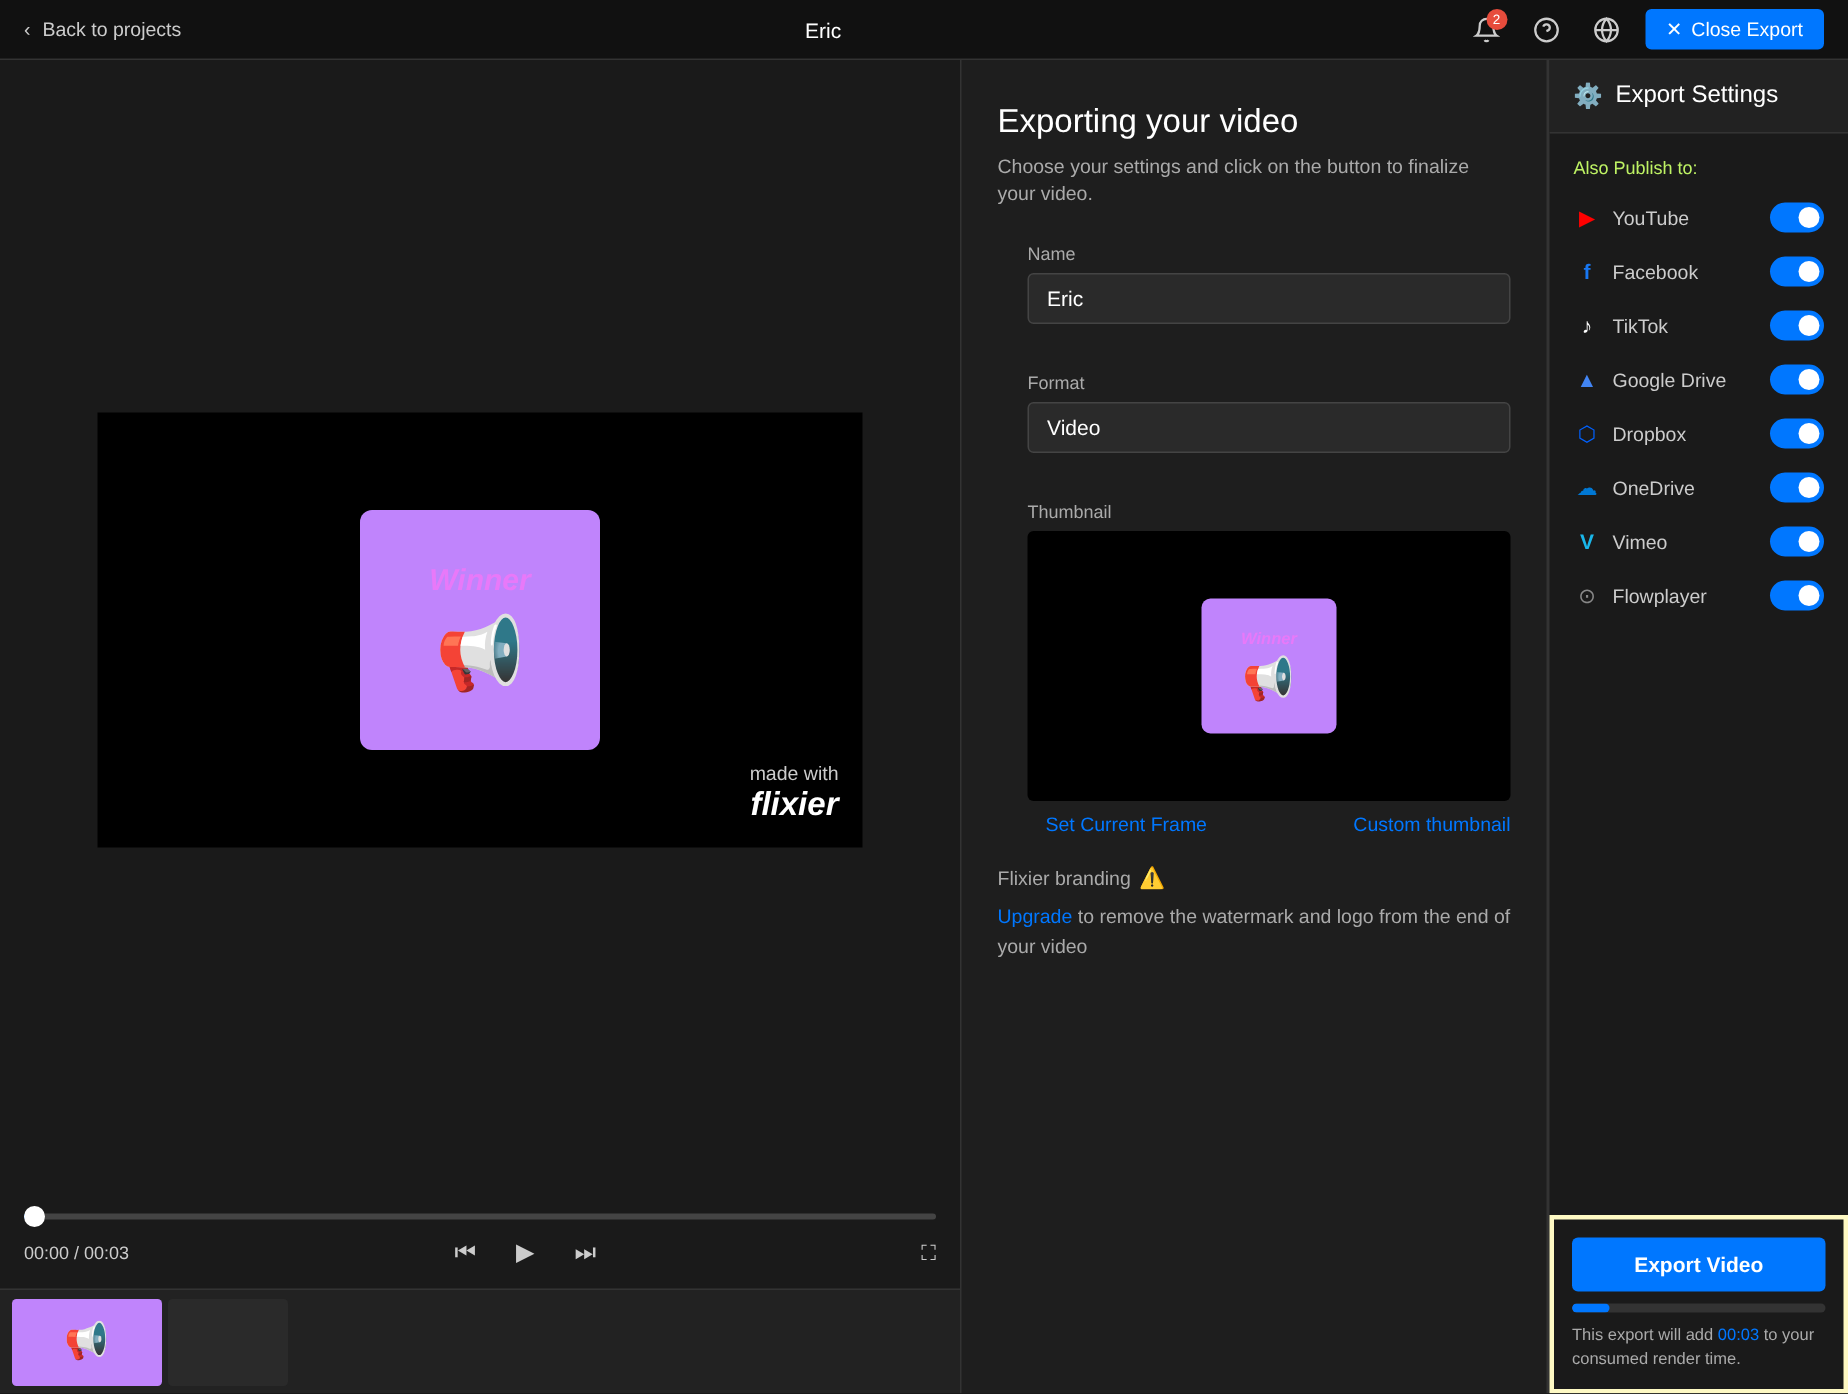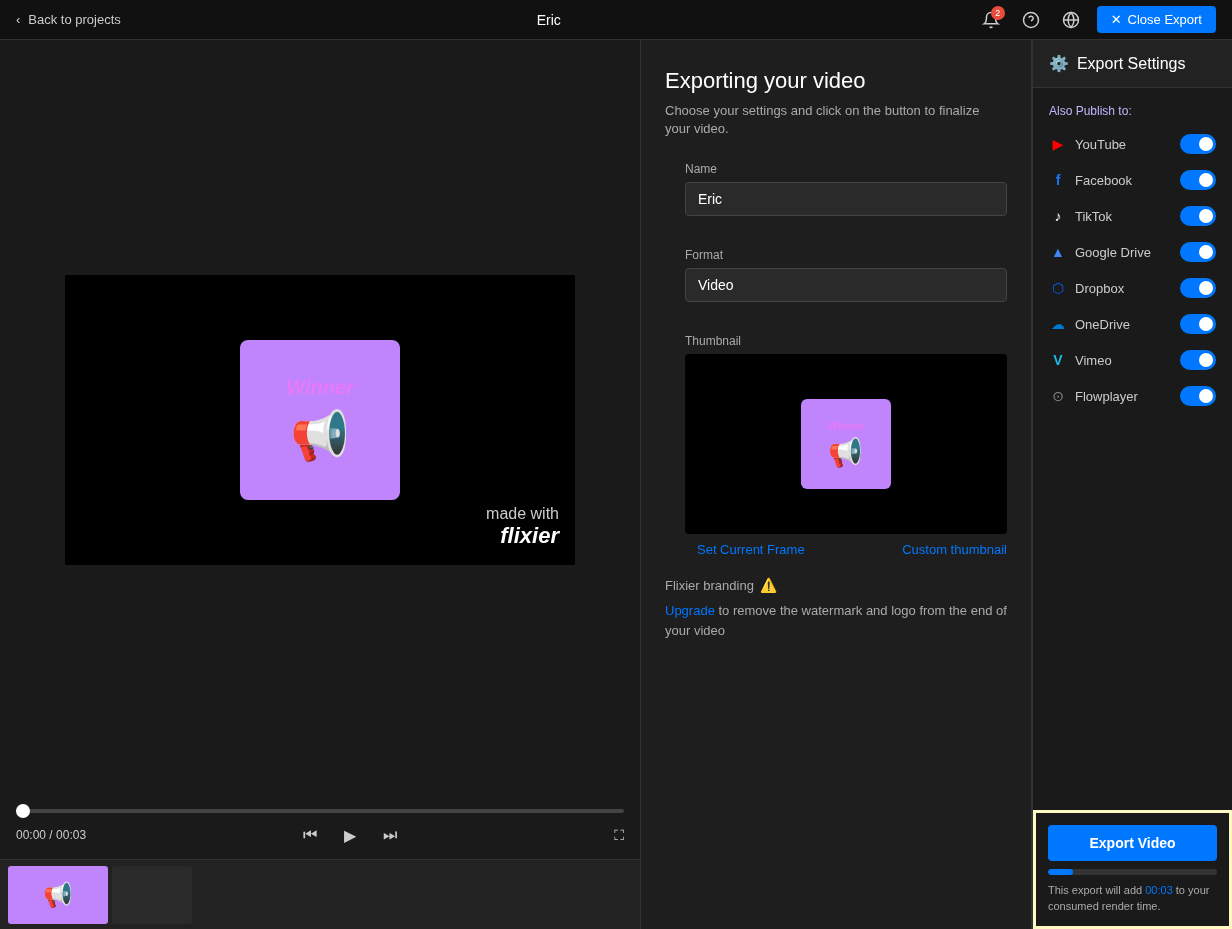"Also Publish to:" .also-publish-title { color: #c4b5fd -> #bef264 }
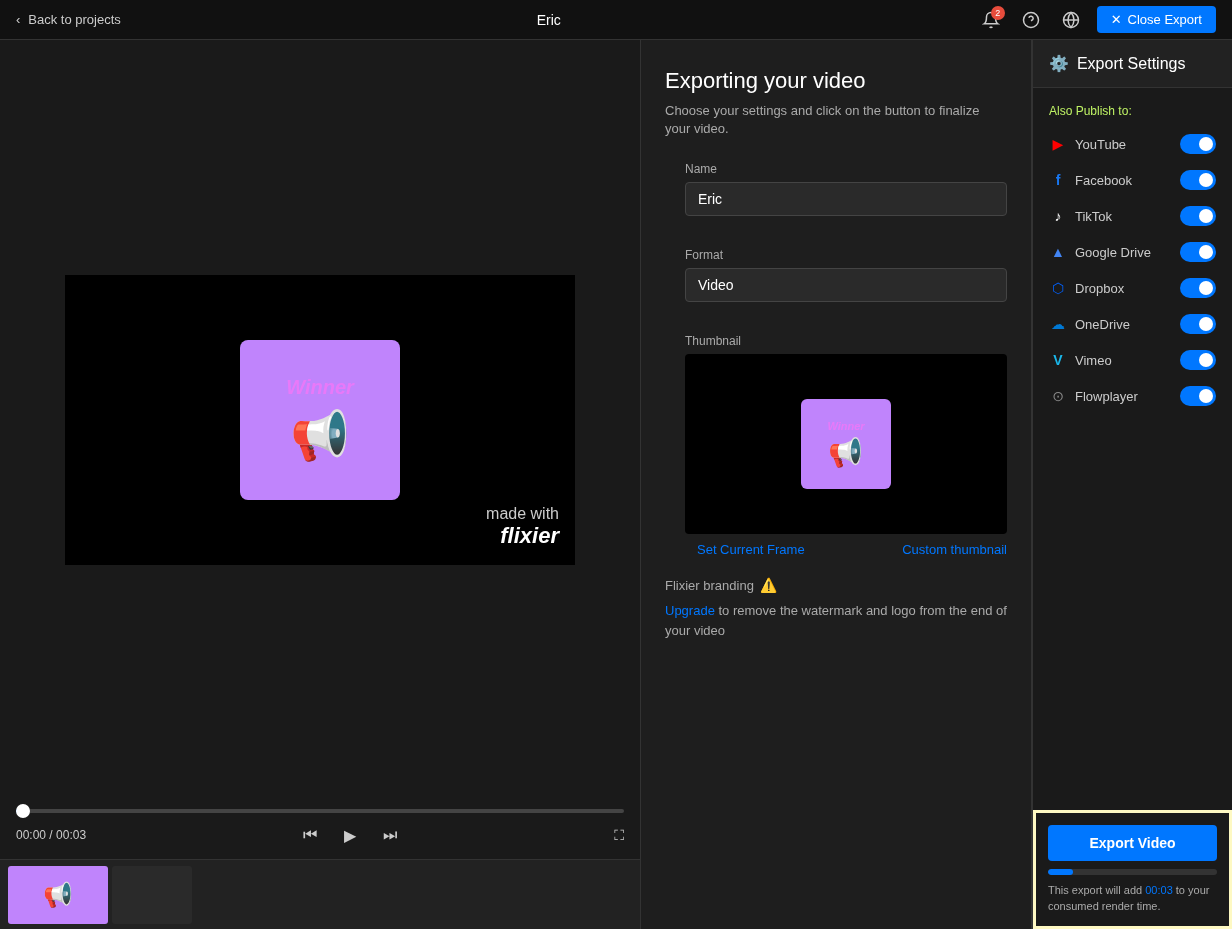"made with" .made-with { font-size: 16px -> 13px }
